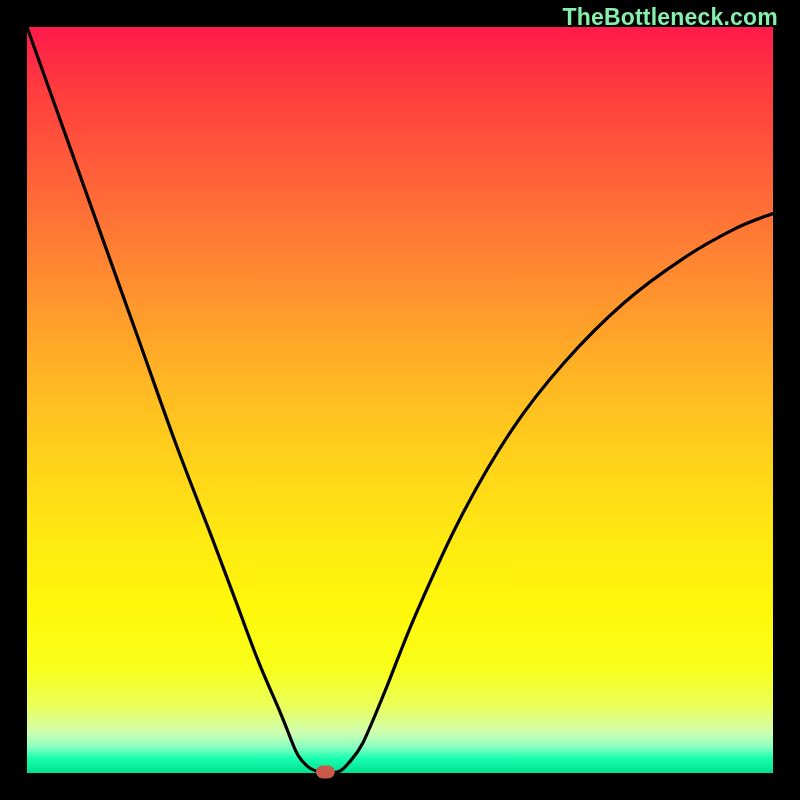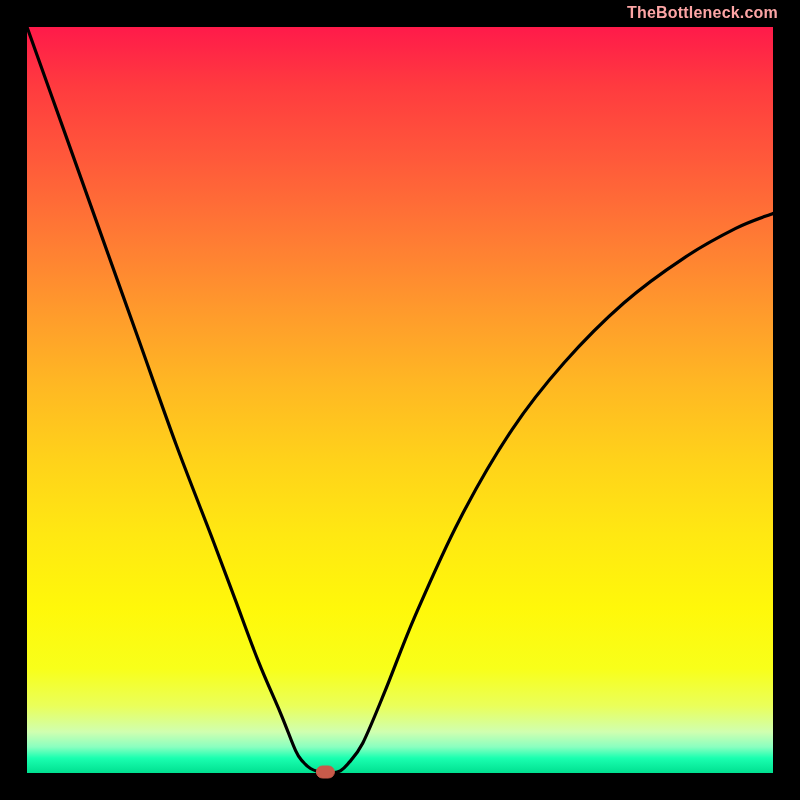"TheBottleneck.com" .watermark { color: #fca5a5 -> #86efac; font-size: 16px -> 23px }
